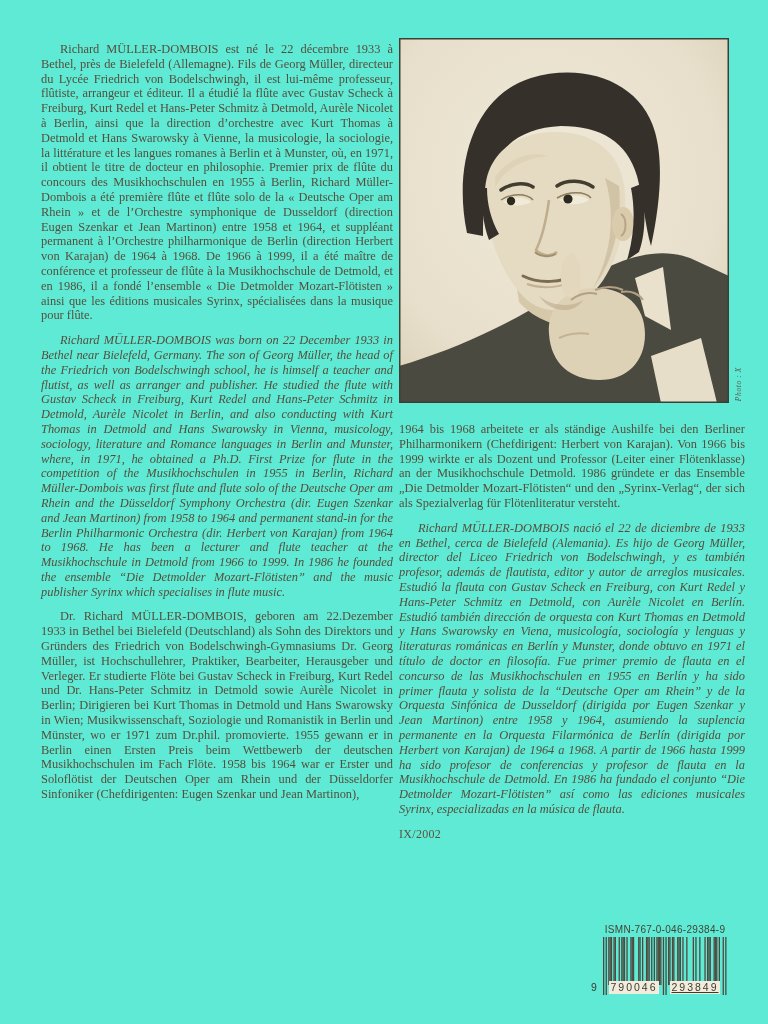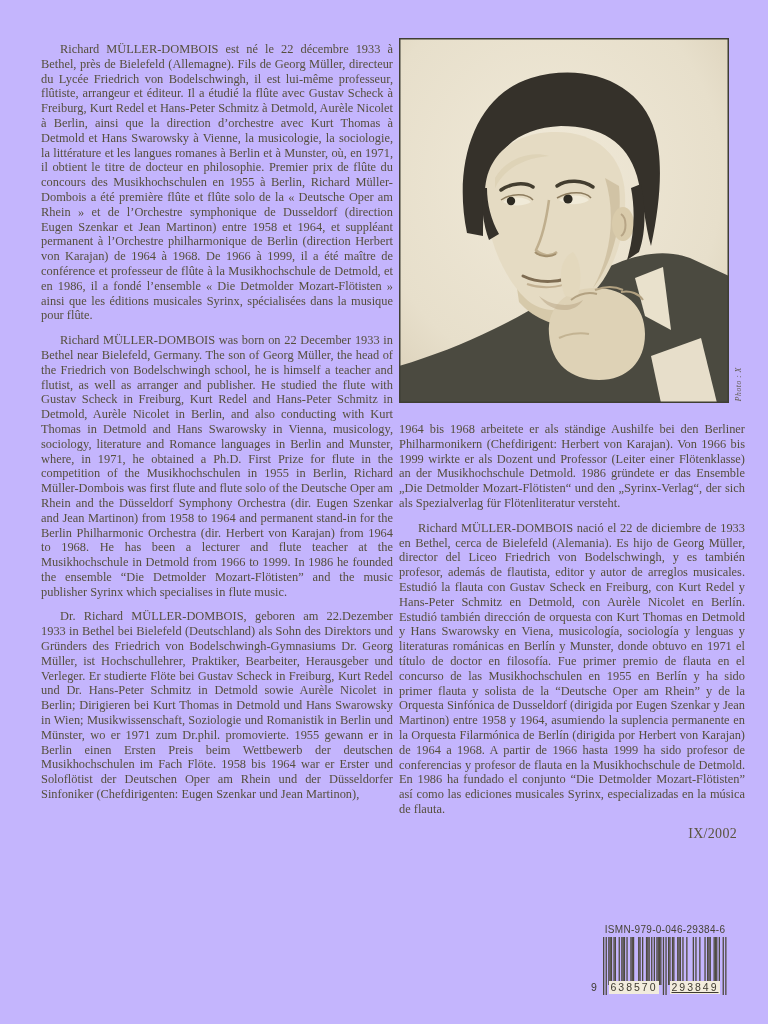"Richard MÜLLER-DOMBOIS est né le" .page { background: #c4b5fd -> #5eead4 }
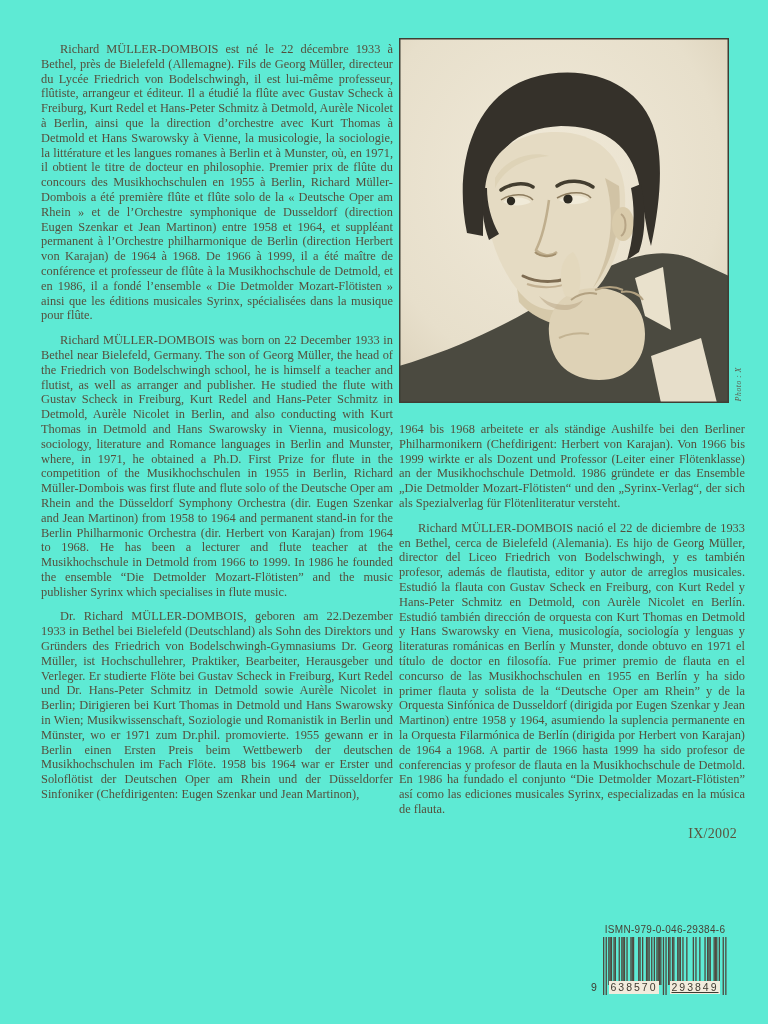"Richard MÜLLER-DOMBOIS was born on" .para.ital { font-style: none -> italic }
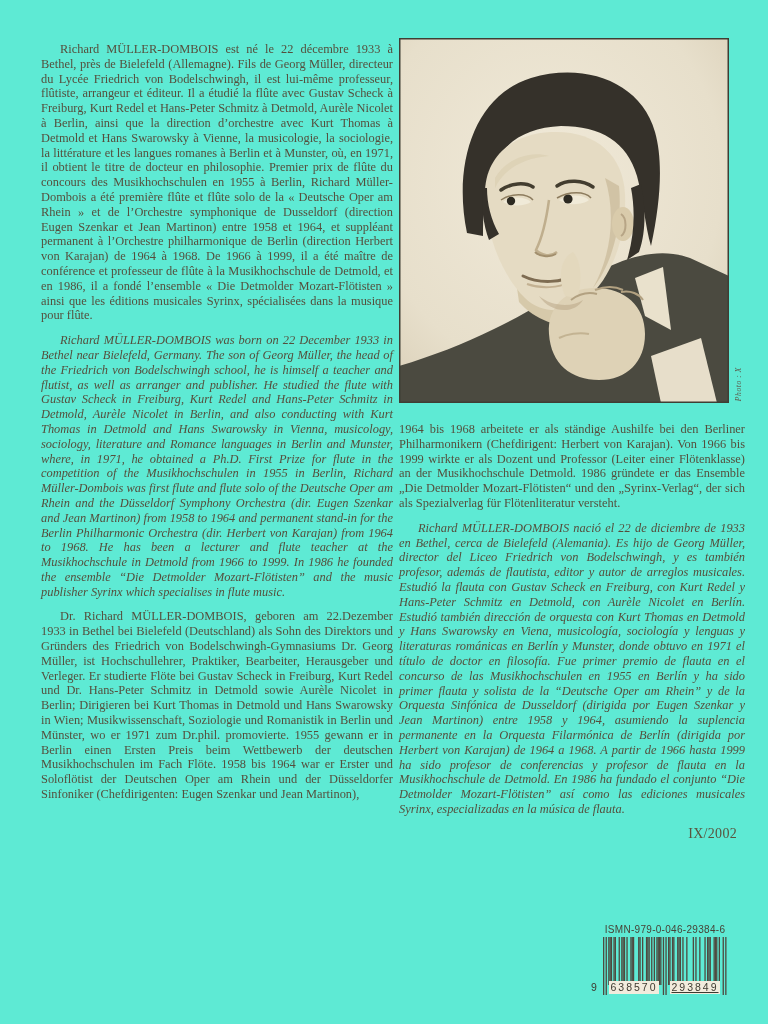"IX/2002" .edition-mark { font-size: 14px -> 12px; text-align: right -> left }
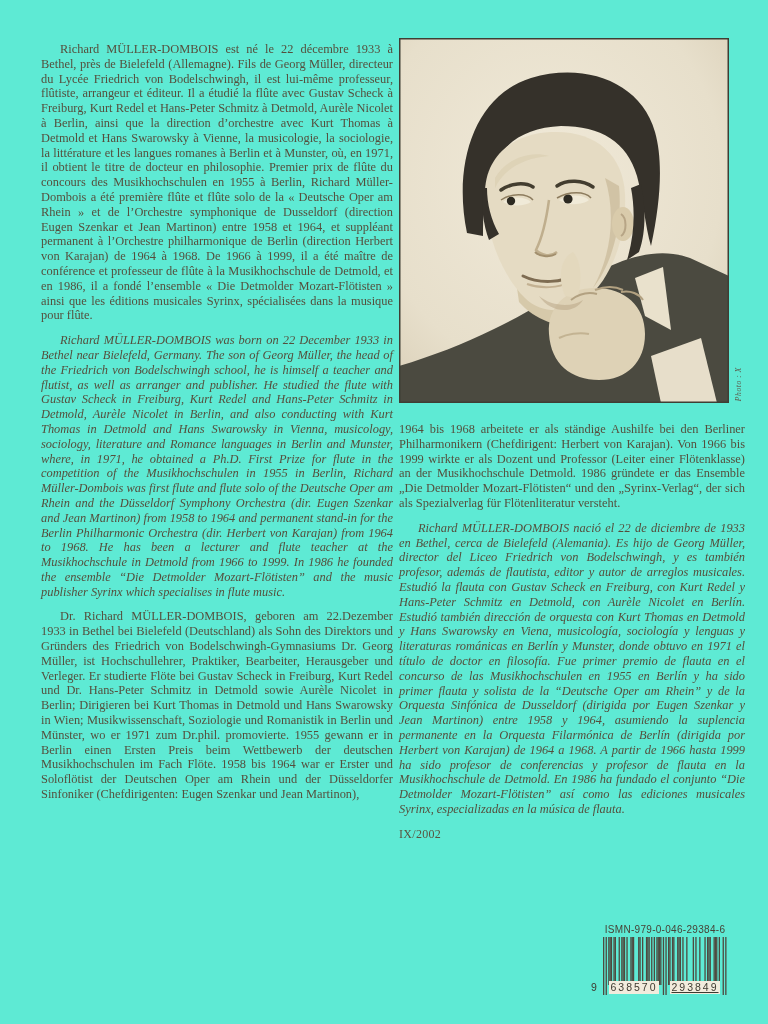"ISMN-979-0-046-29384-6" div.ismn { text: ISMN-979-0-046-29384-6 -> ISMN-767-0-046-29384-9 }
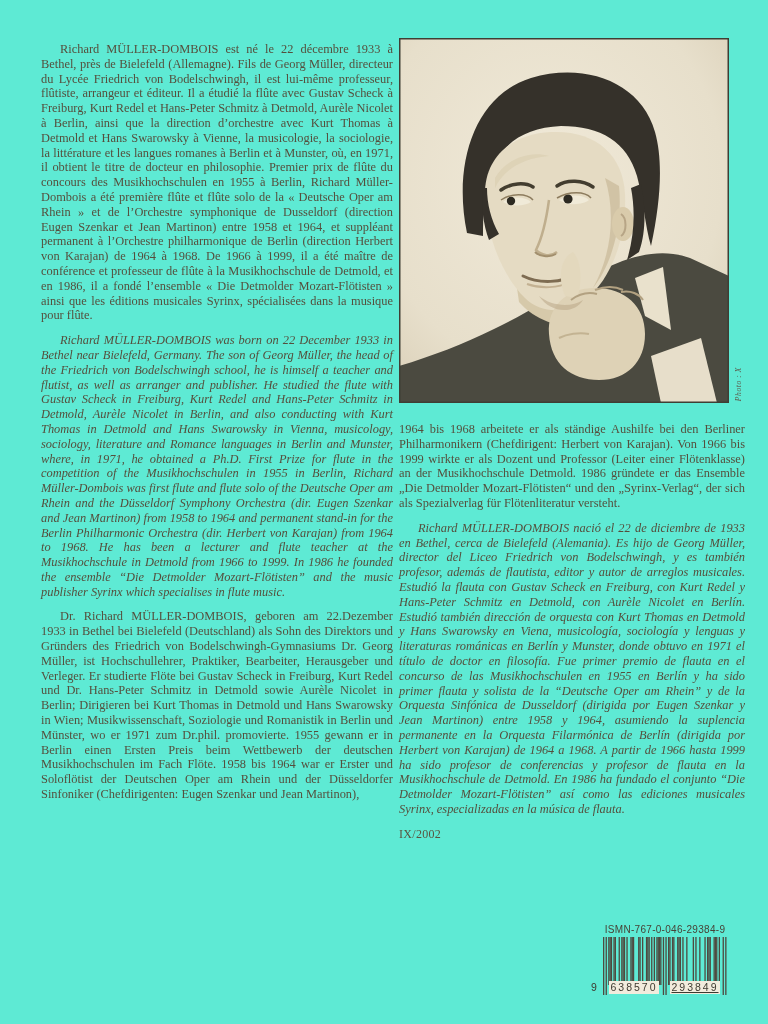"638570" span.bc-num { text: 638570 -> 790046 }
